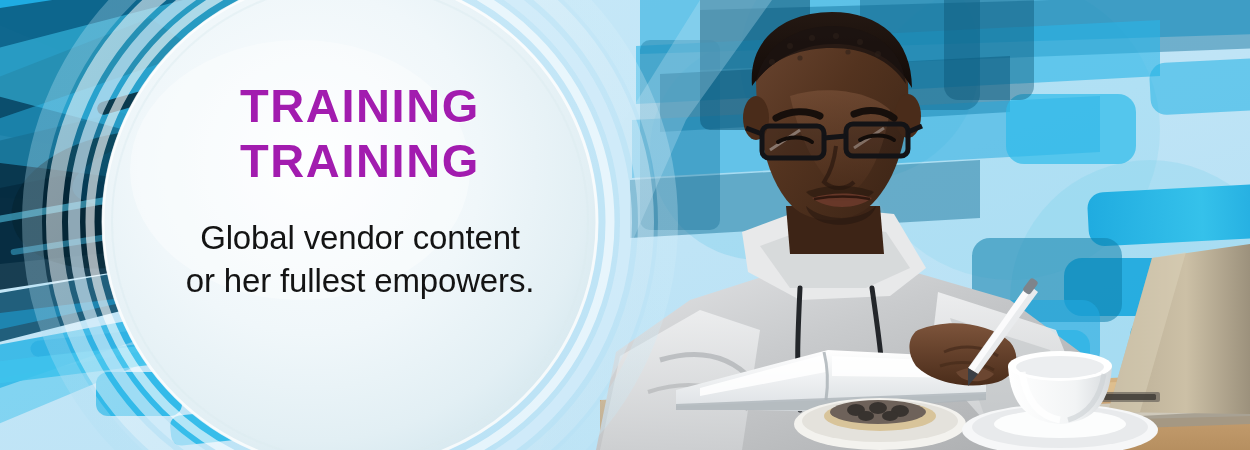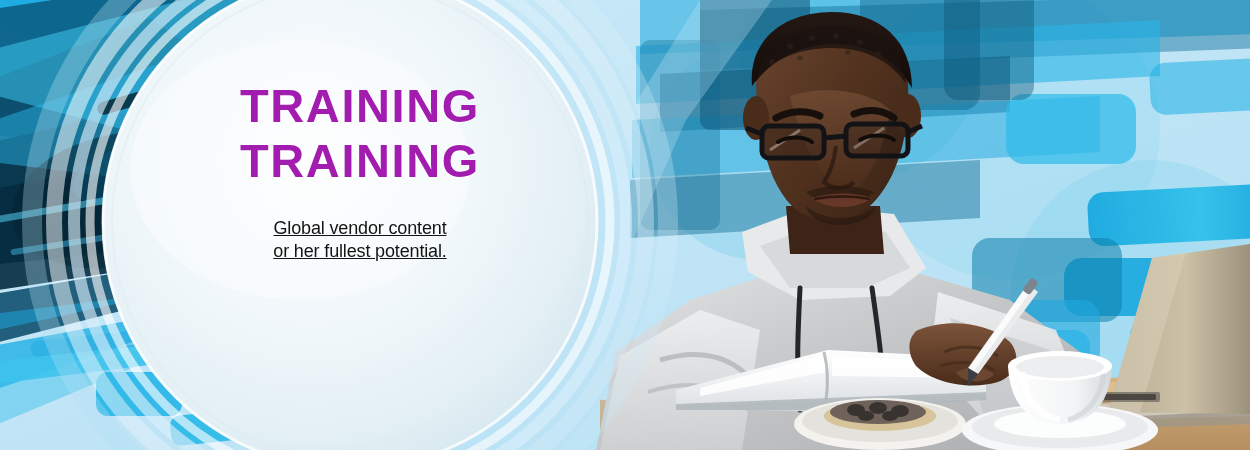"Global vendor content" #subtext { font-size: 18px -> 33px; text-decoration: underline -> none }
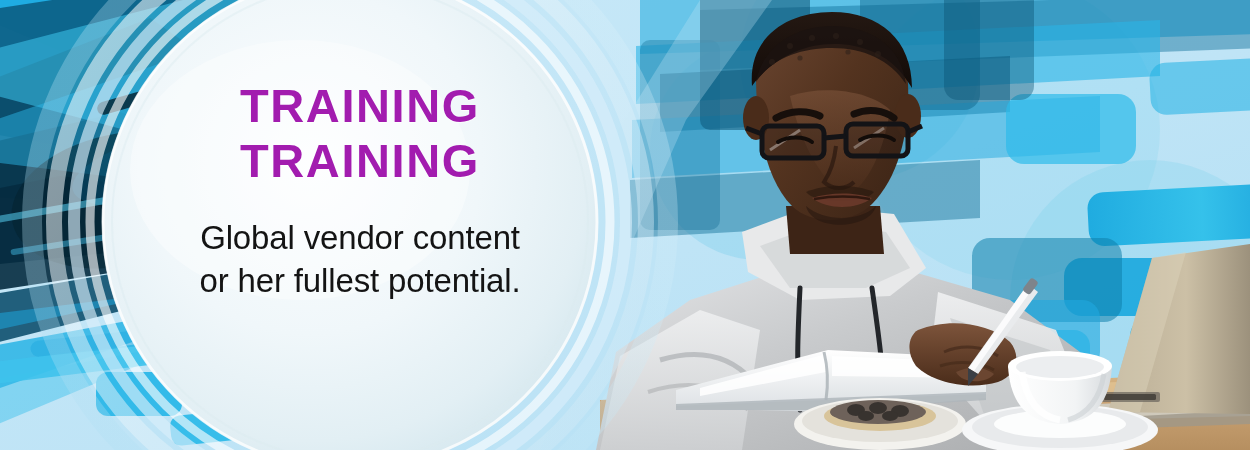"or her fullest potential." span.sub-line { text: potential -> empowers }
